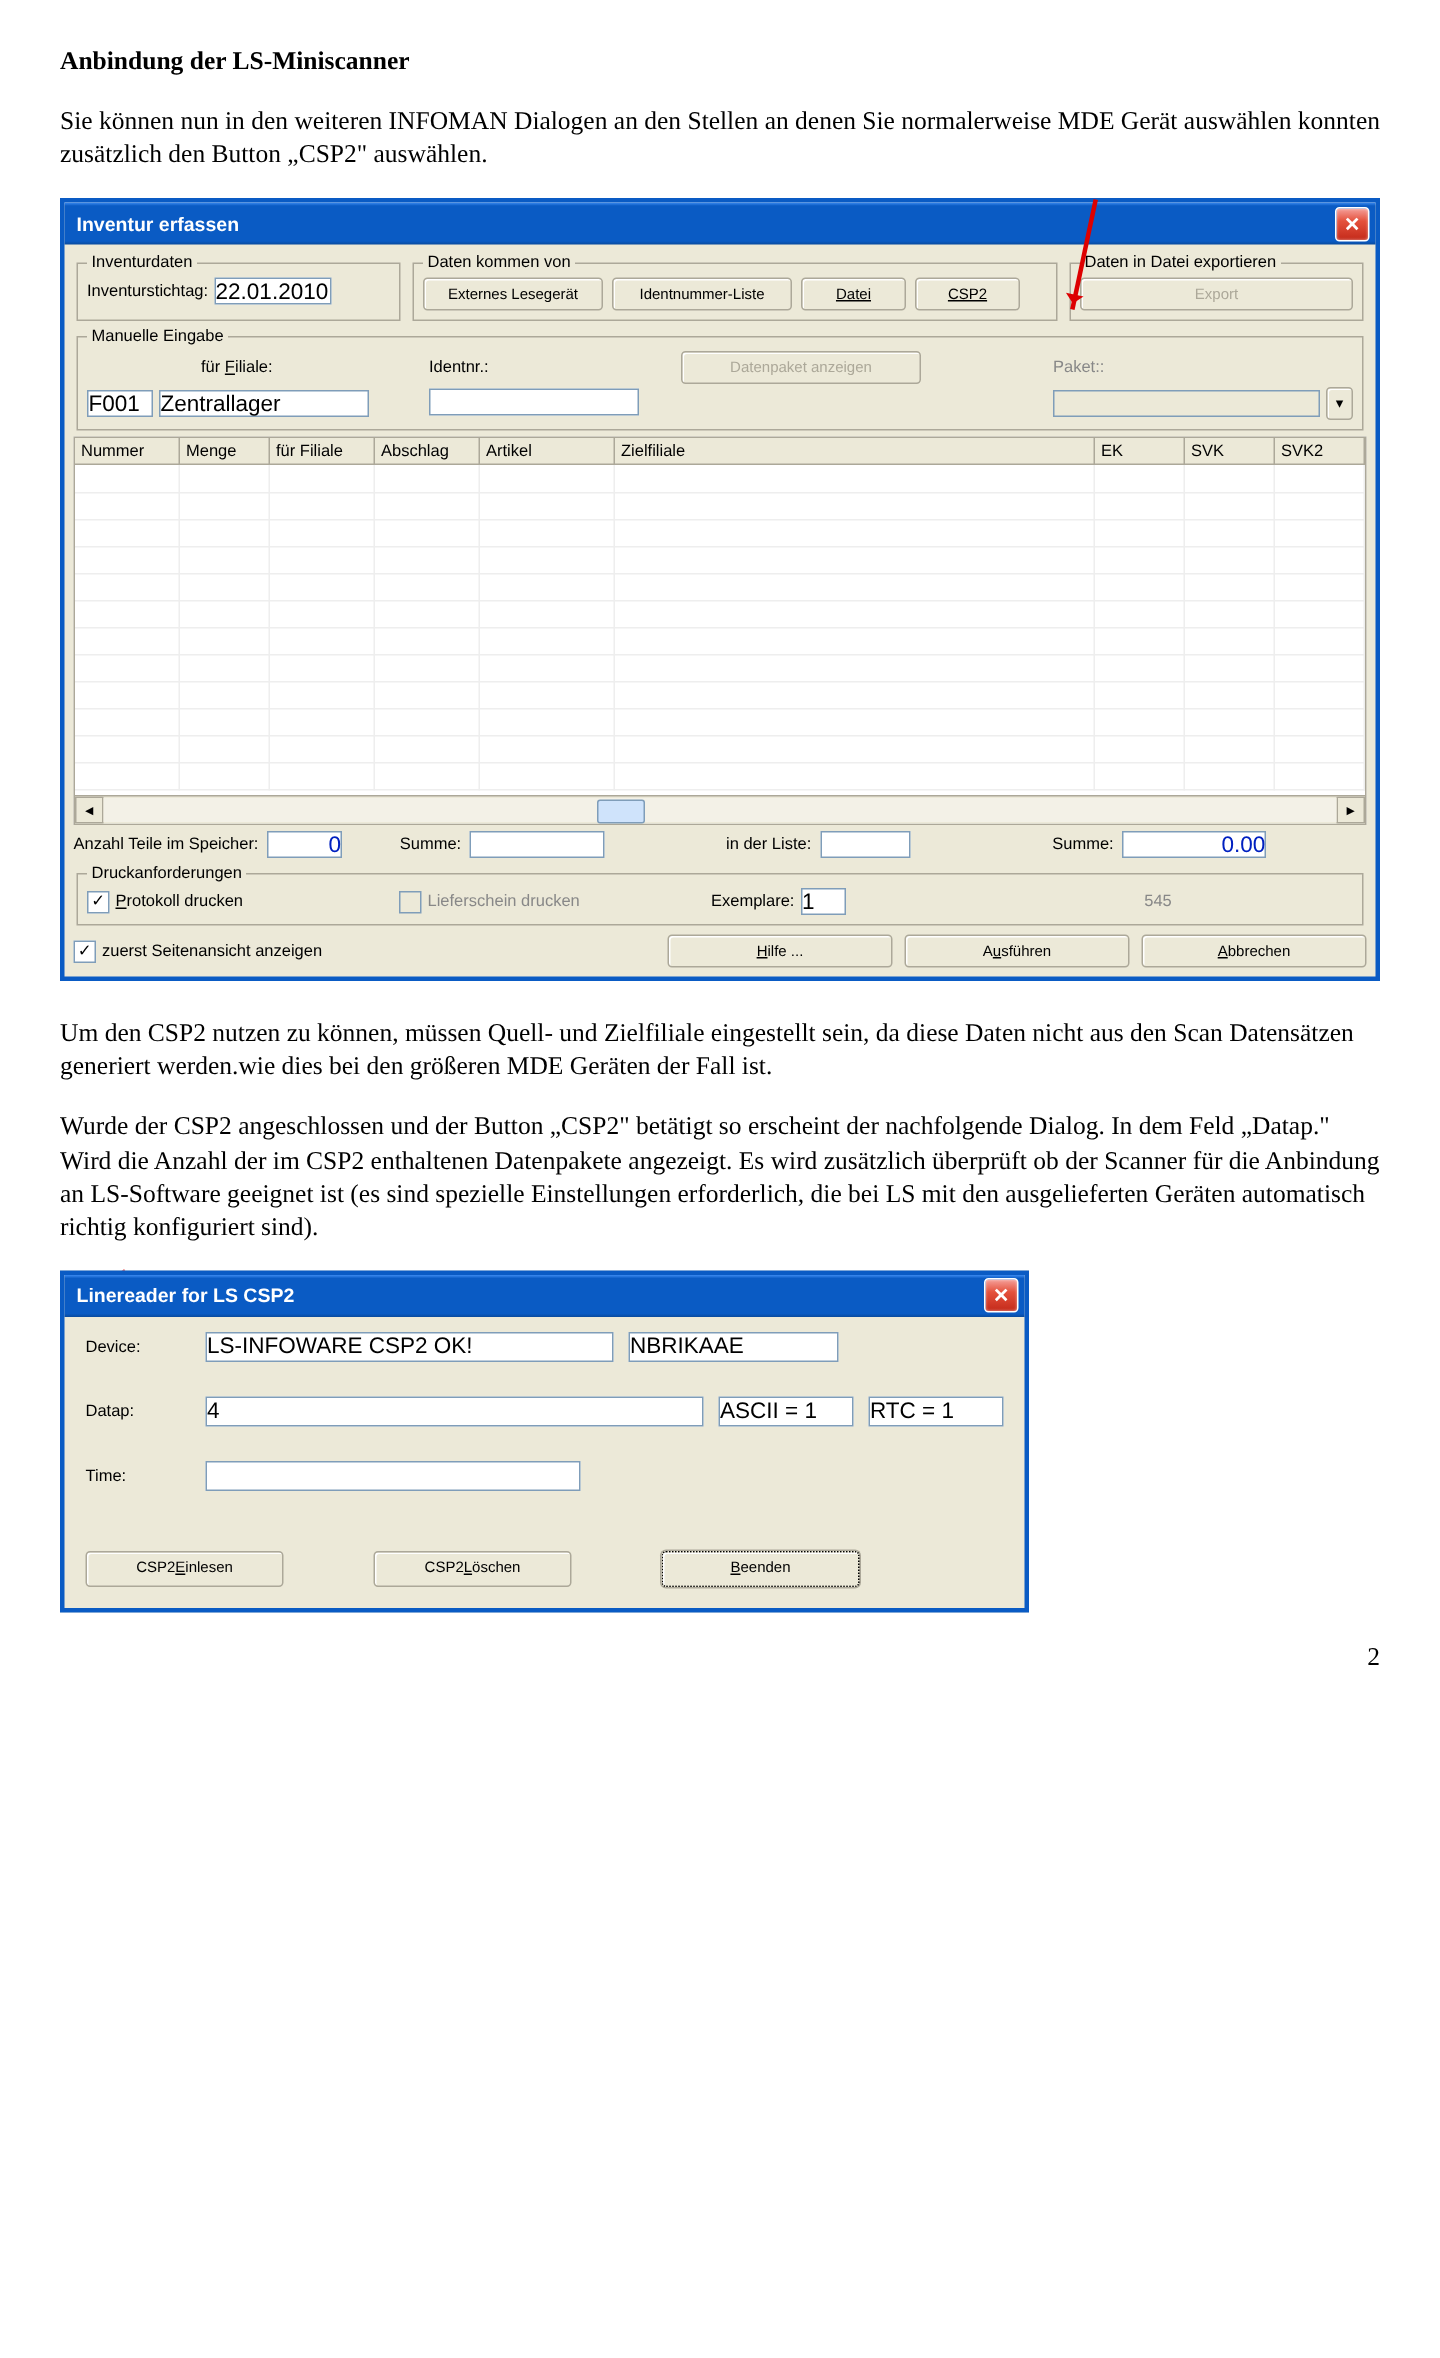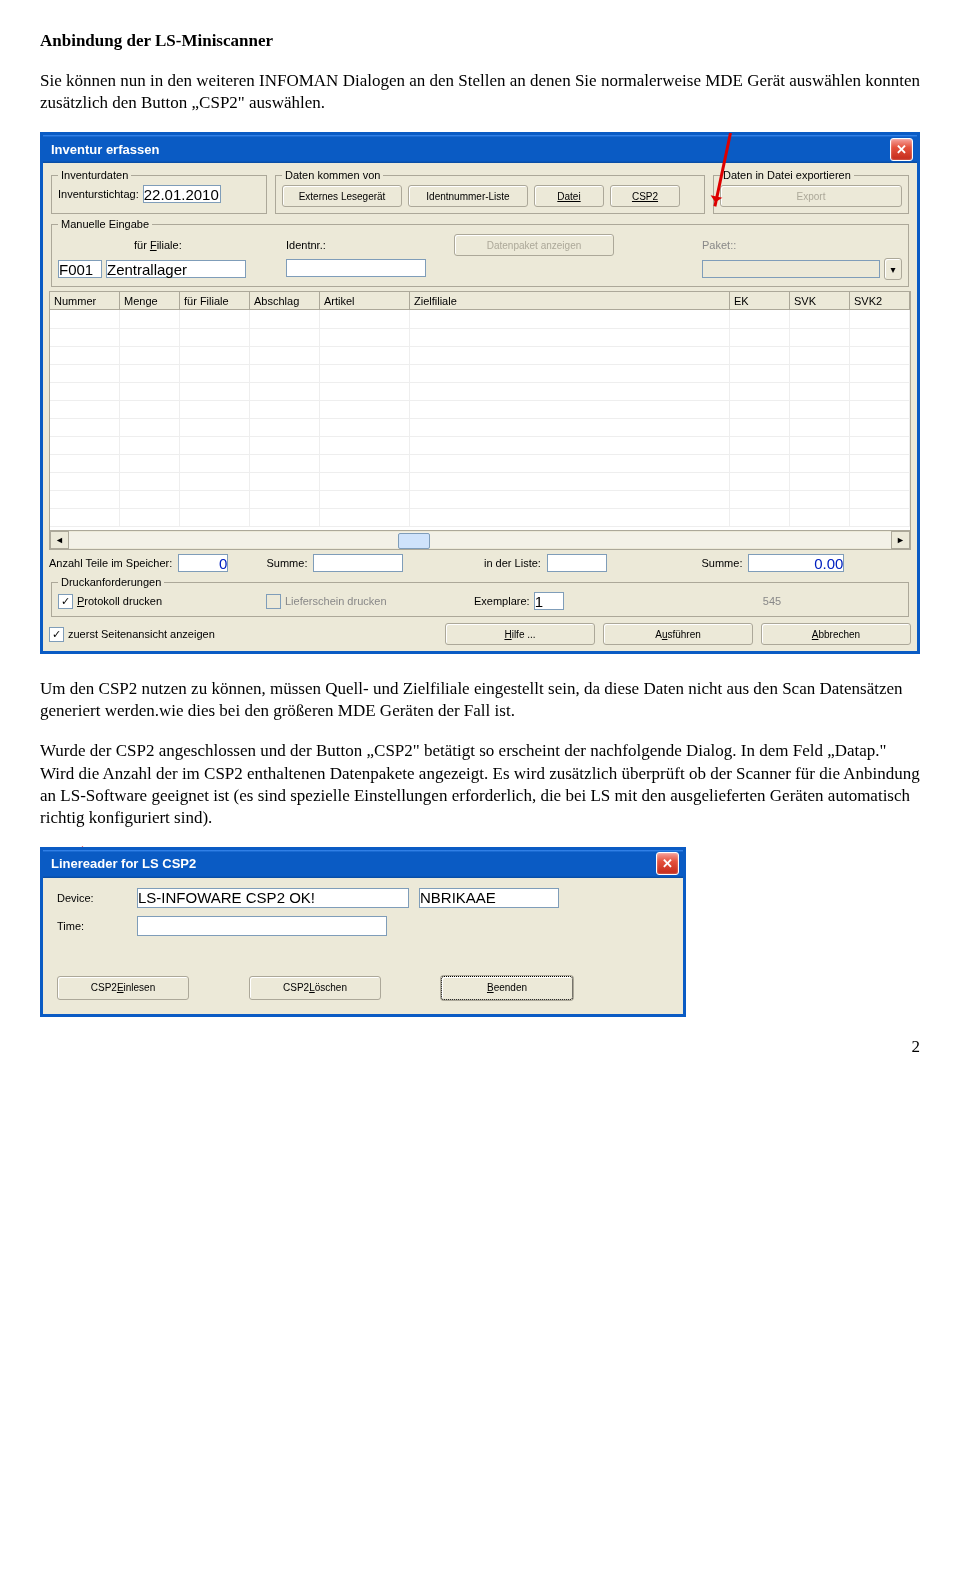"Device:" .frow { margin-bottom: 8px -> 23px }
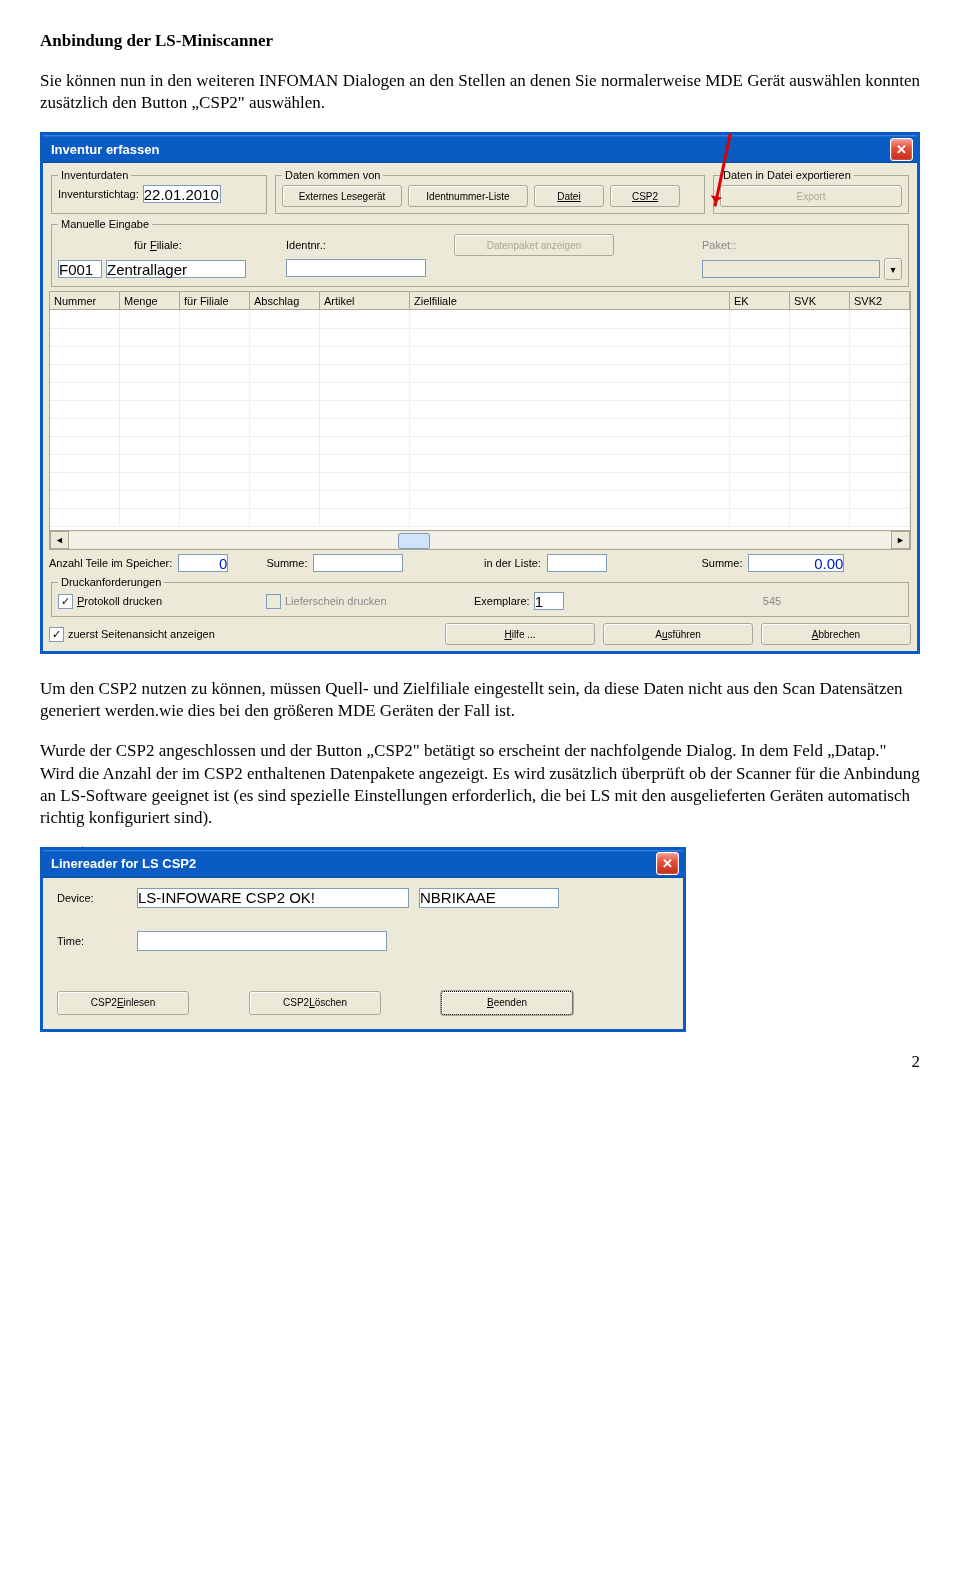"Datap:" div.frow { html: none -> <div> <span>Datap:</span> <span>4</span> <span>ASCII = 1</span> <span>RTC = 1</span> </div> }
